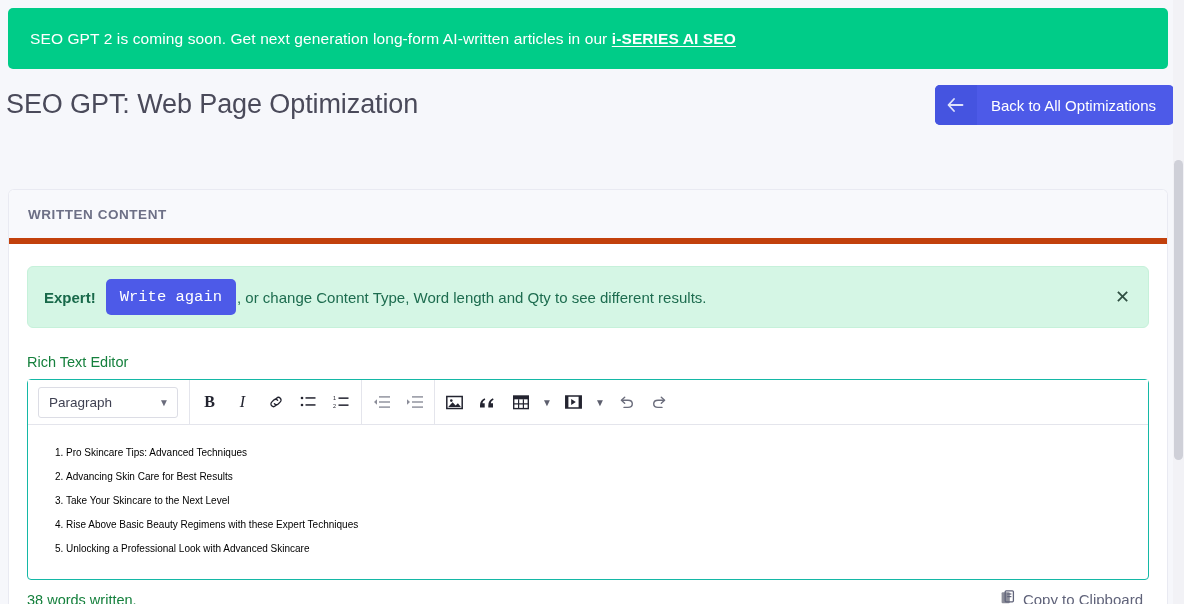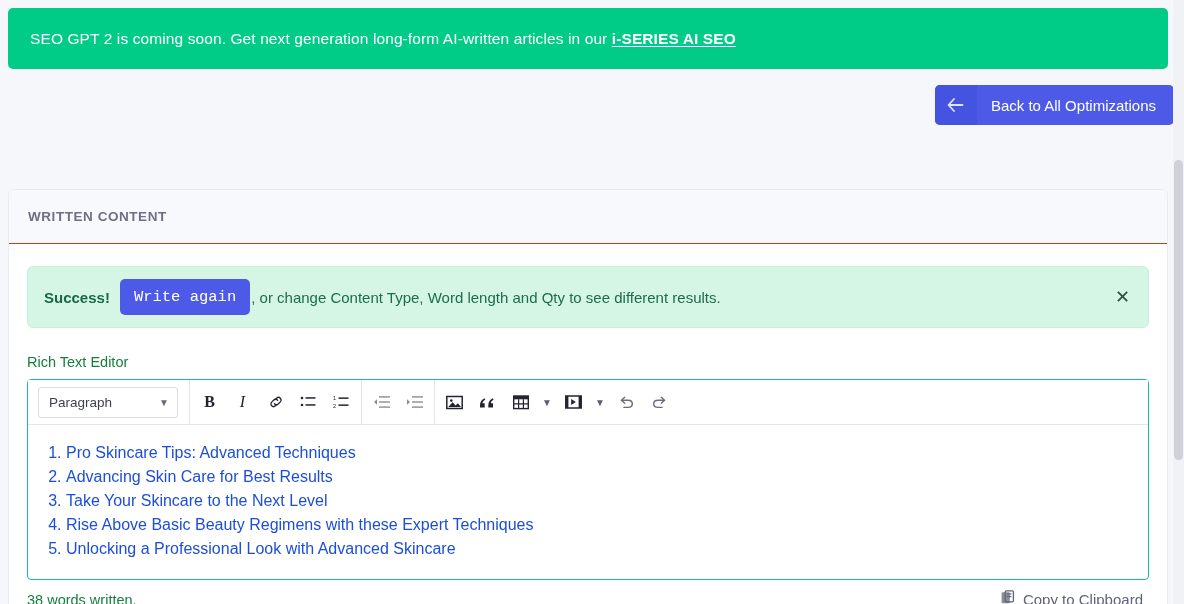"SEO GPT: Web Page Optimization" h1.page-title { html: none -> <h1>SEO GPT: Web Page Optimization</h1> }
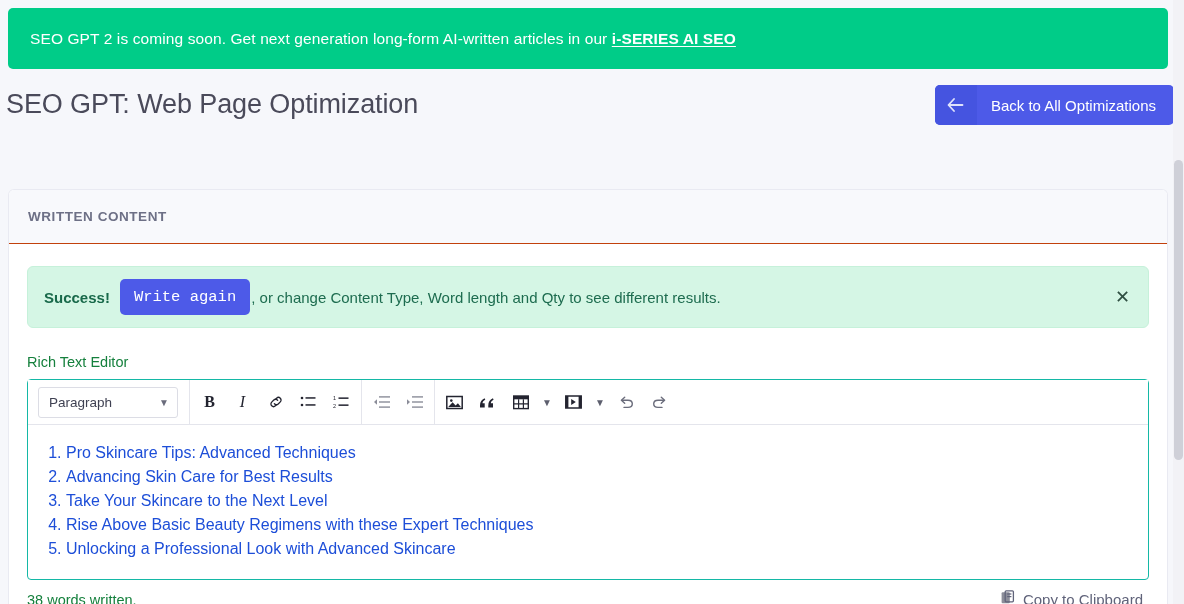"WRITTEN CONTENT" .card-header { border-bottom: 1px solid #c2410c -> 6px solid #c2410c }
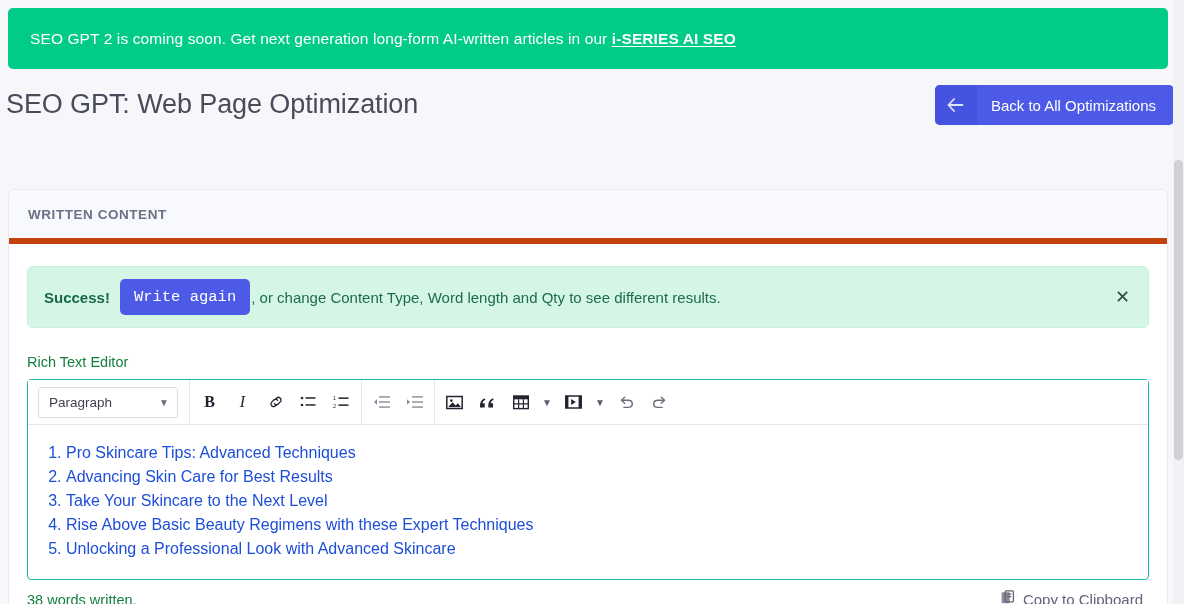"Success!" span.alert-strong { text: Success -> Expert }
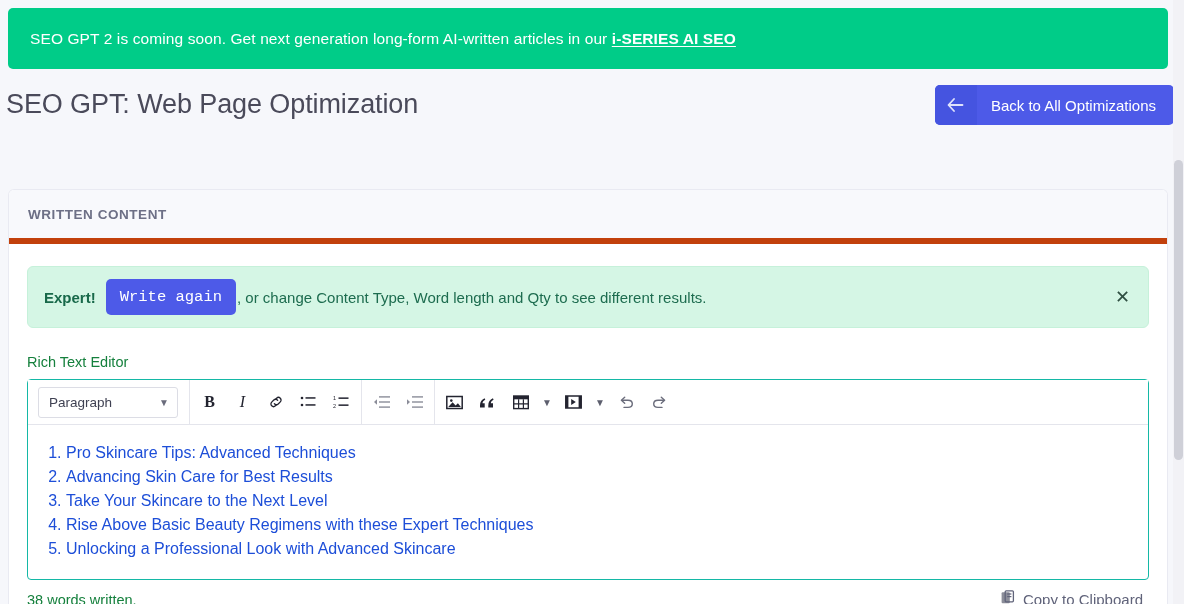"Pro Skincare Tips: Advanced Techniques" .editor-area li { color: #1d4ed8 -> #000000; font-size: 16px -> 10px }
